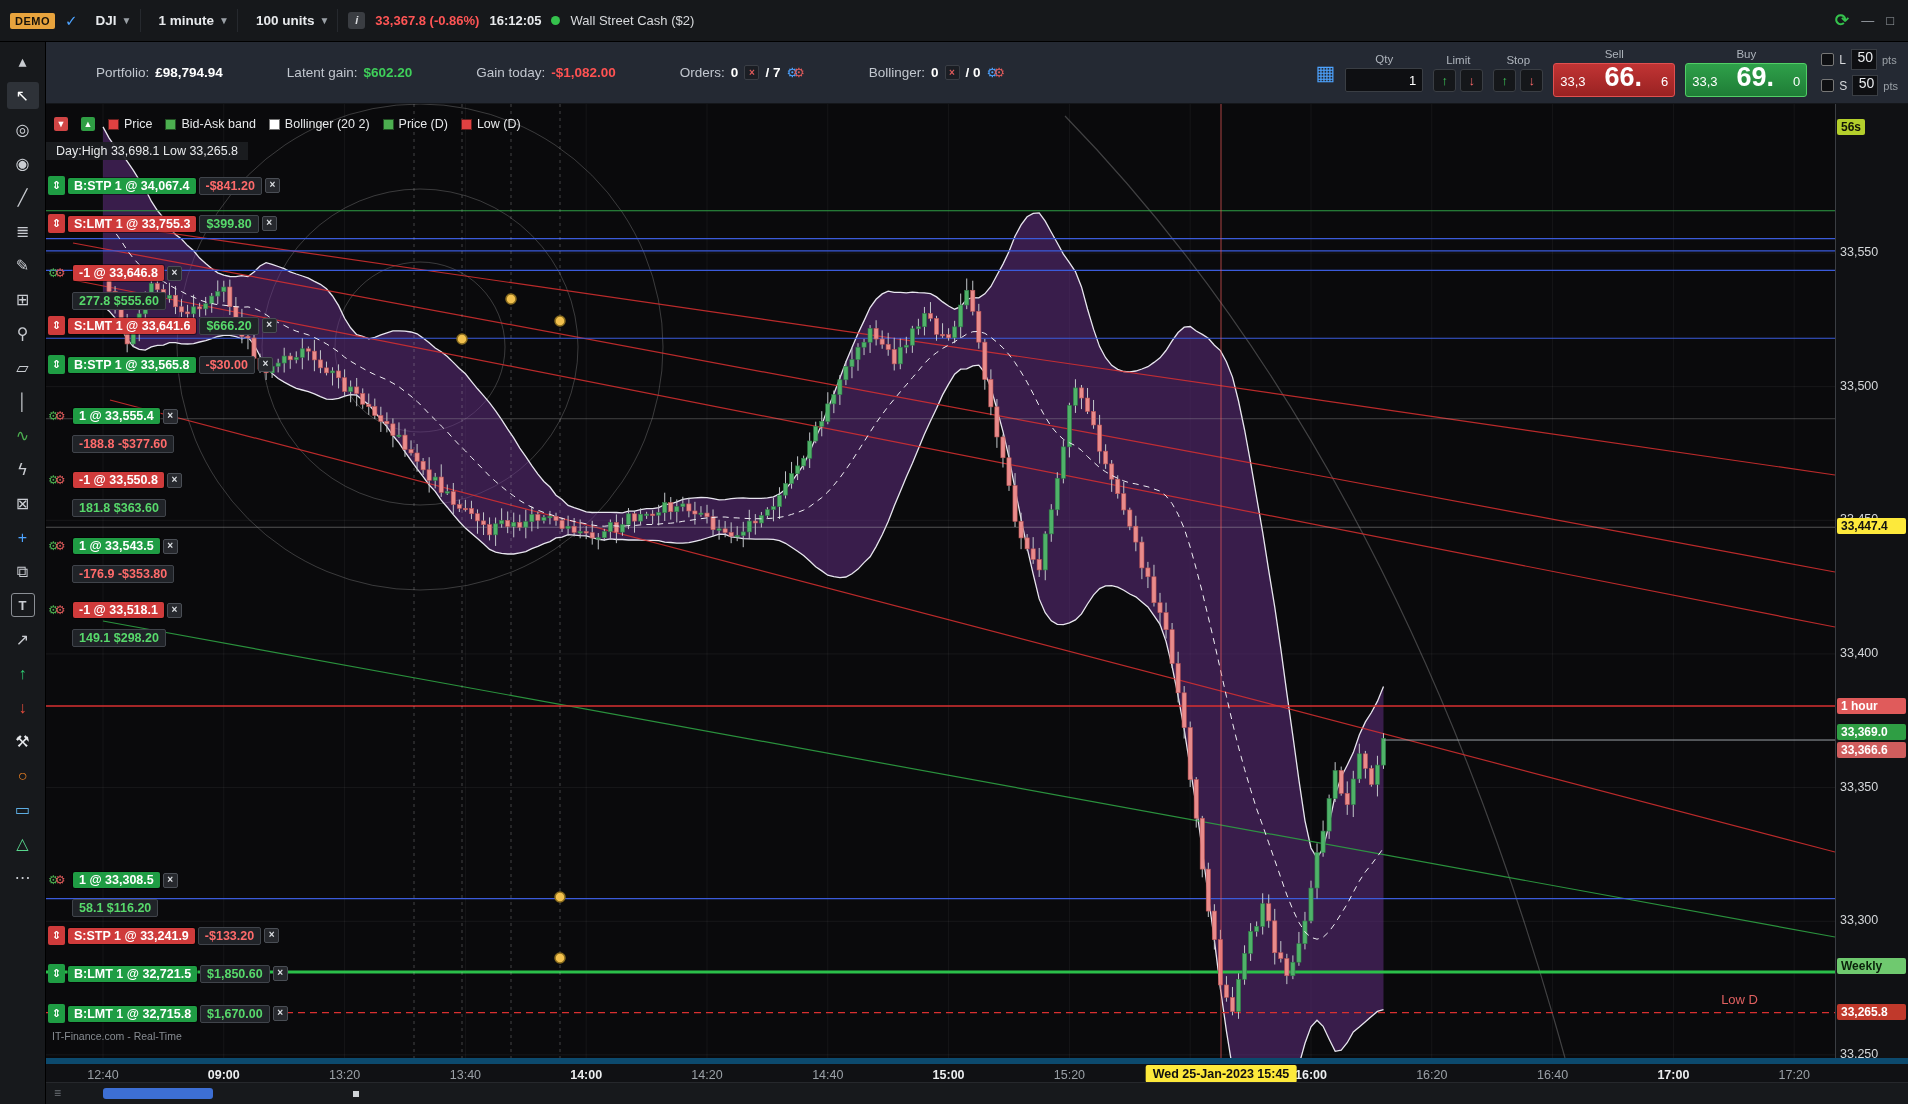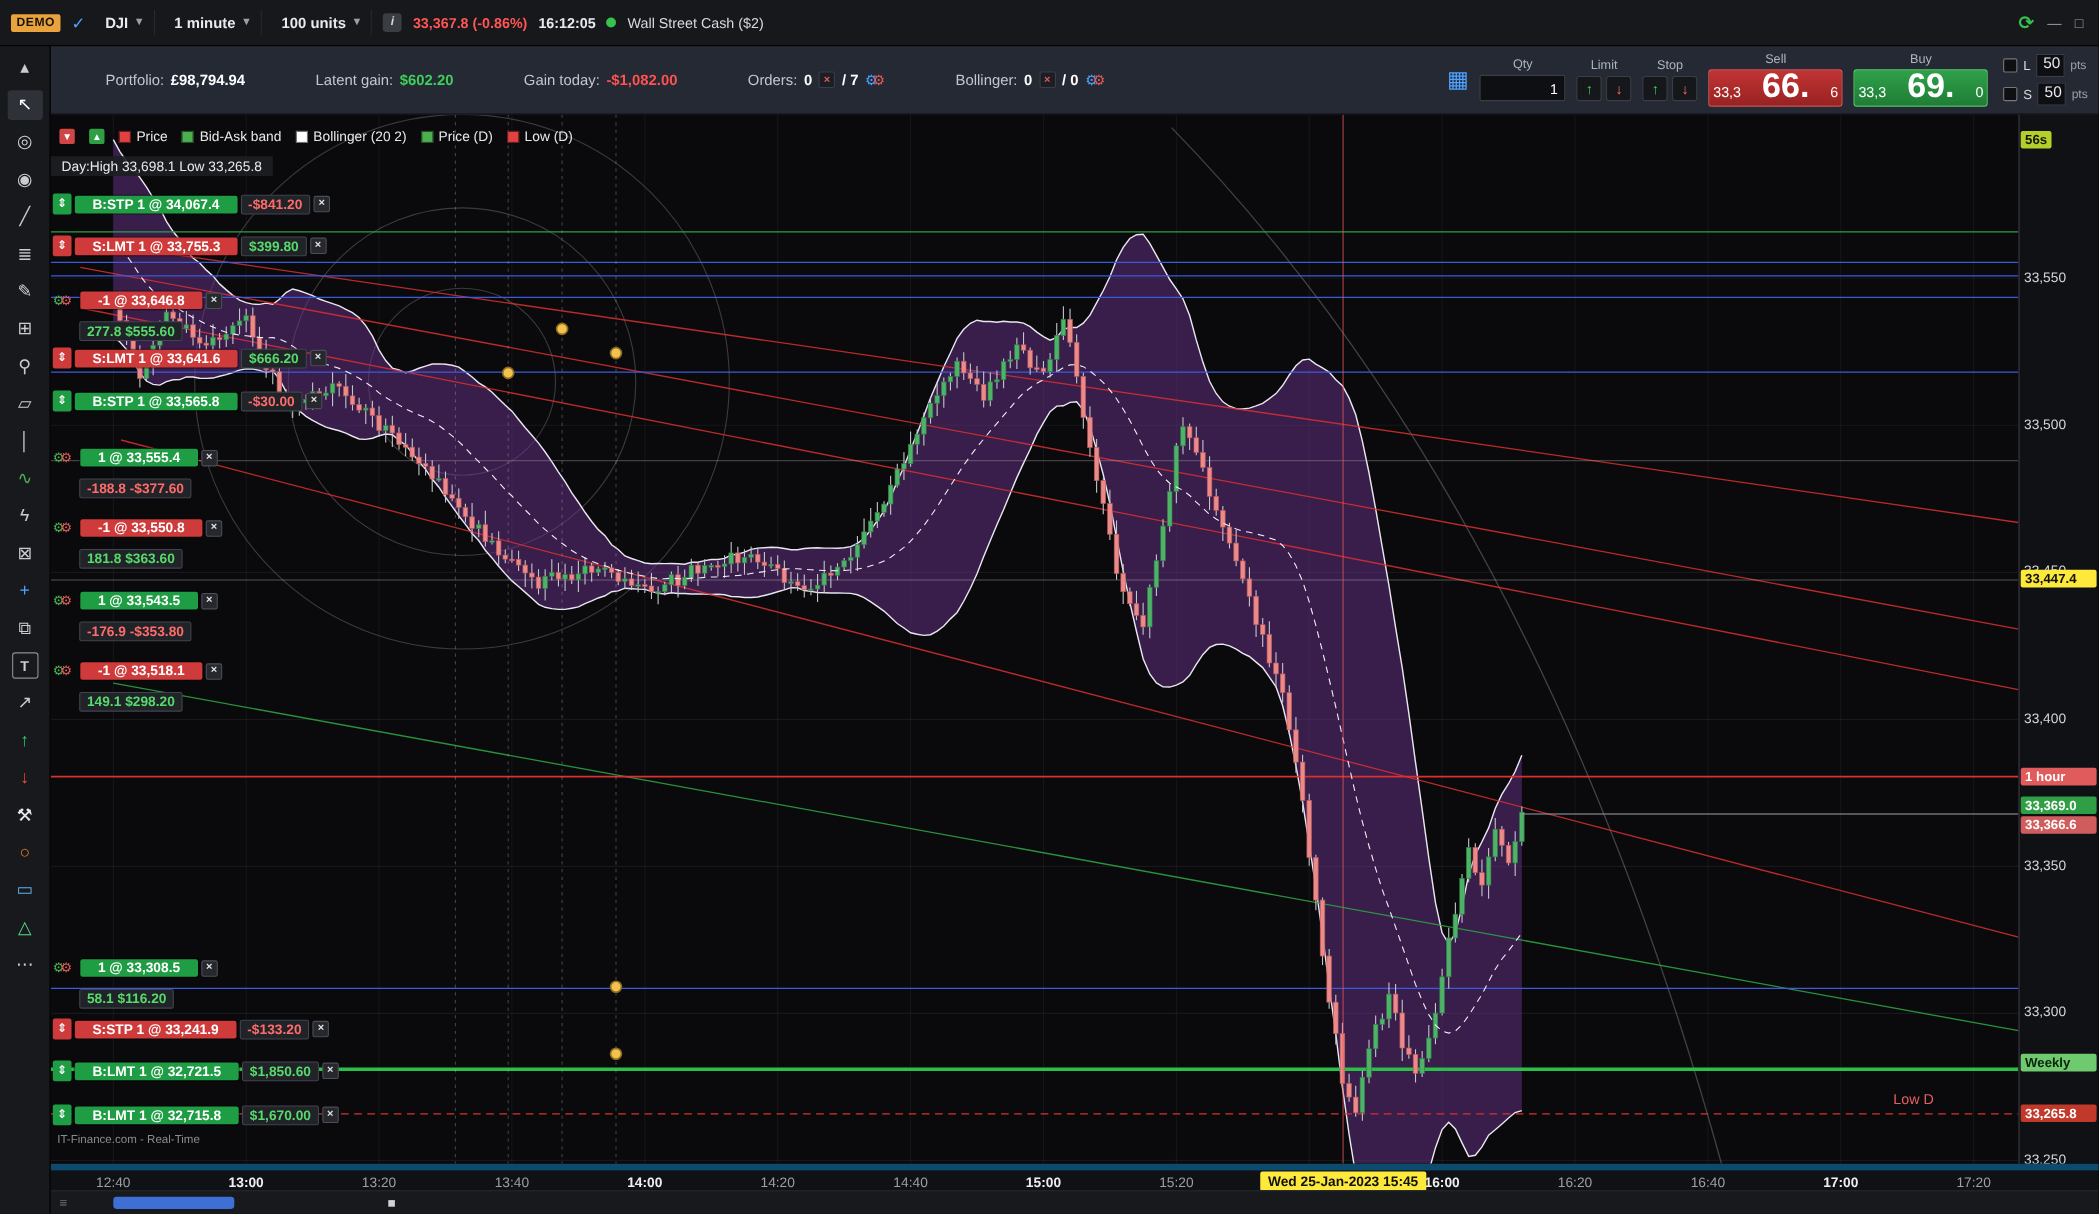"66." .bigbtn .bg { font-size: 31px -> 27px }
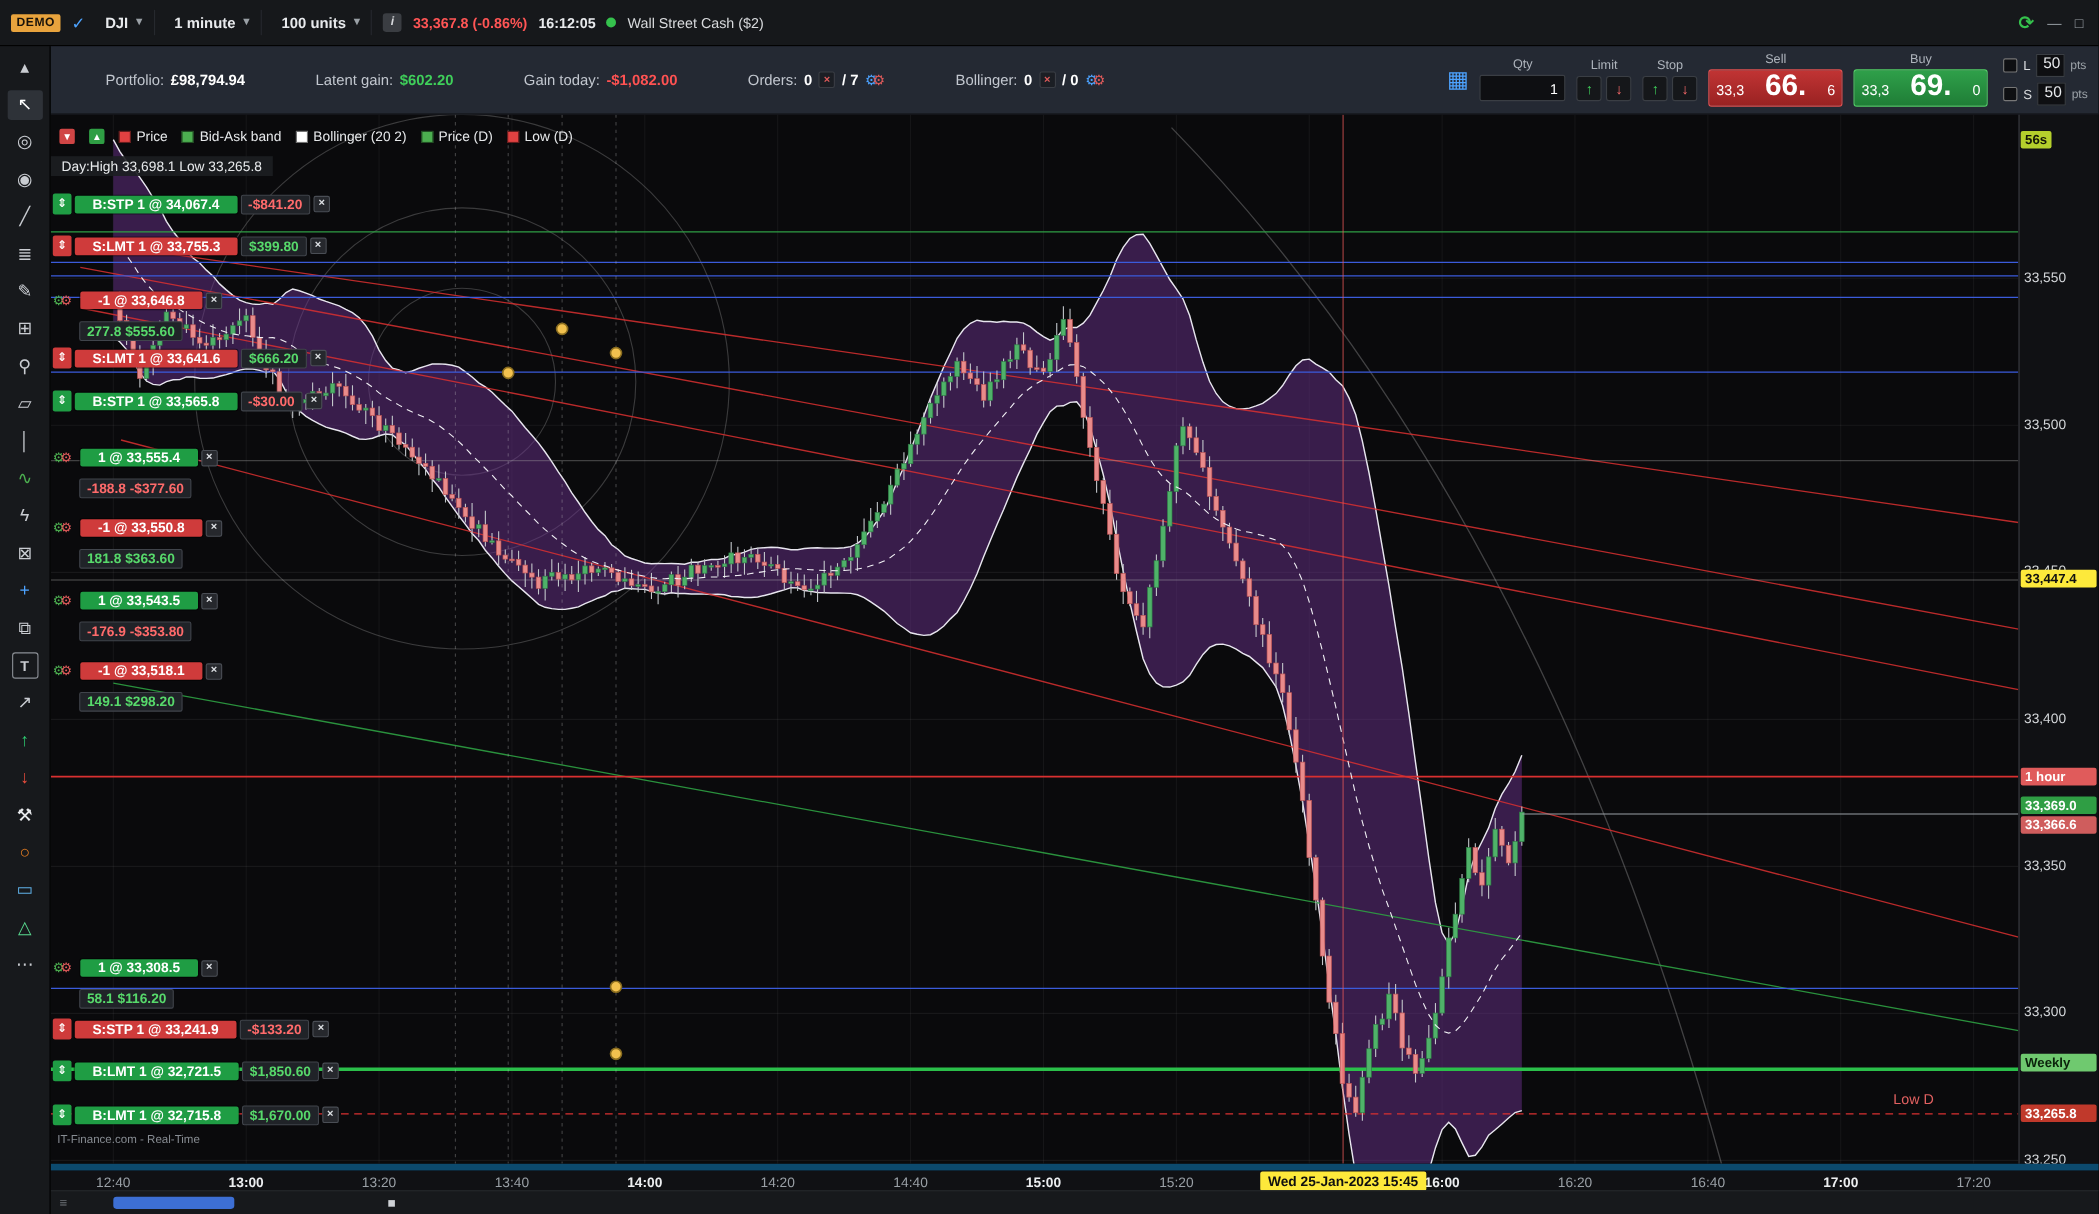"B:STP 1 @ 34,067.4" .obox { padding: 1px 16px -> 1px 6px }
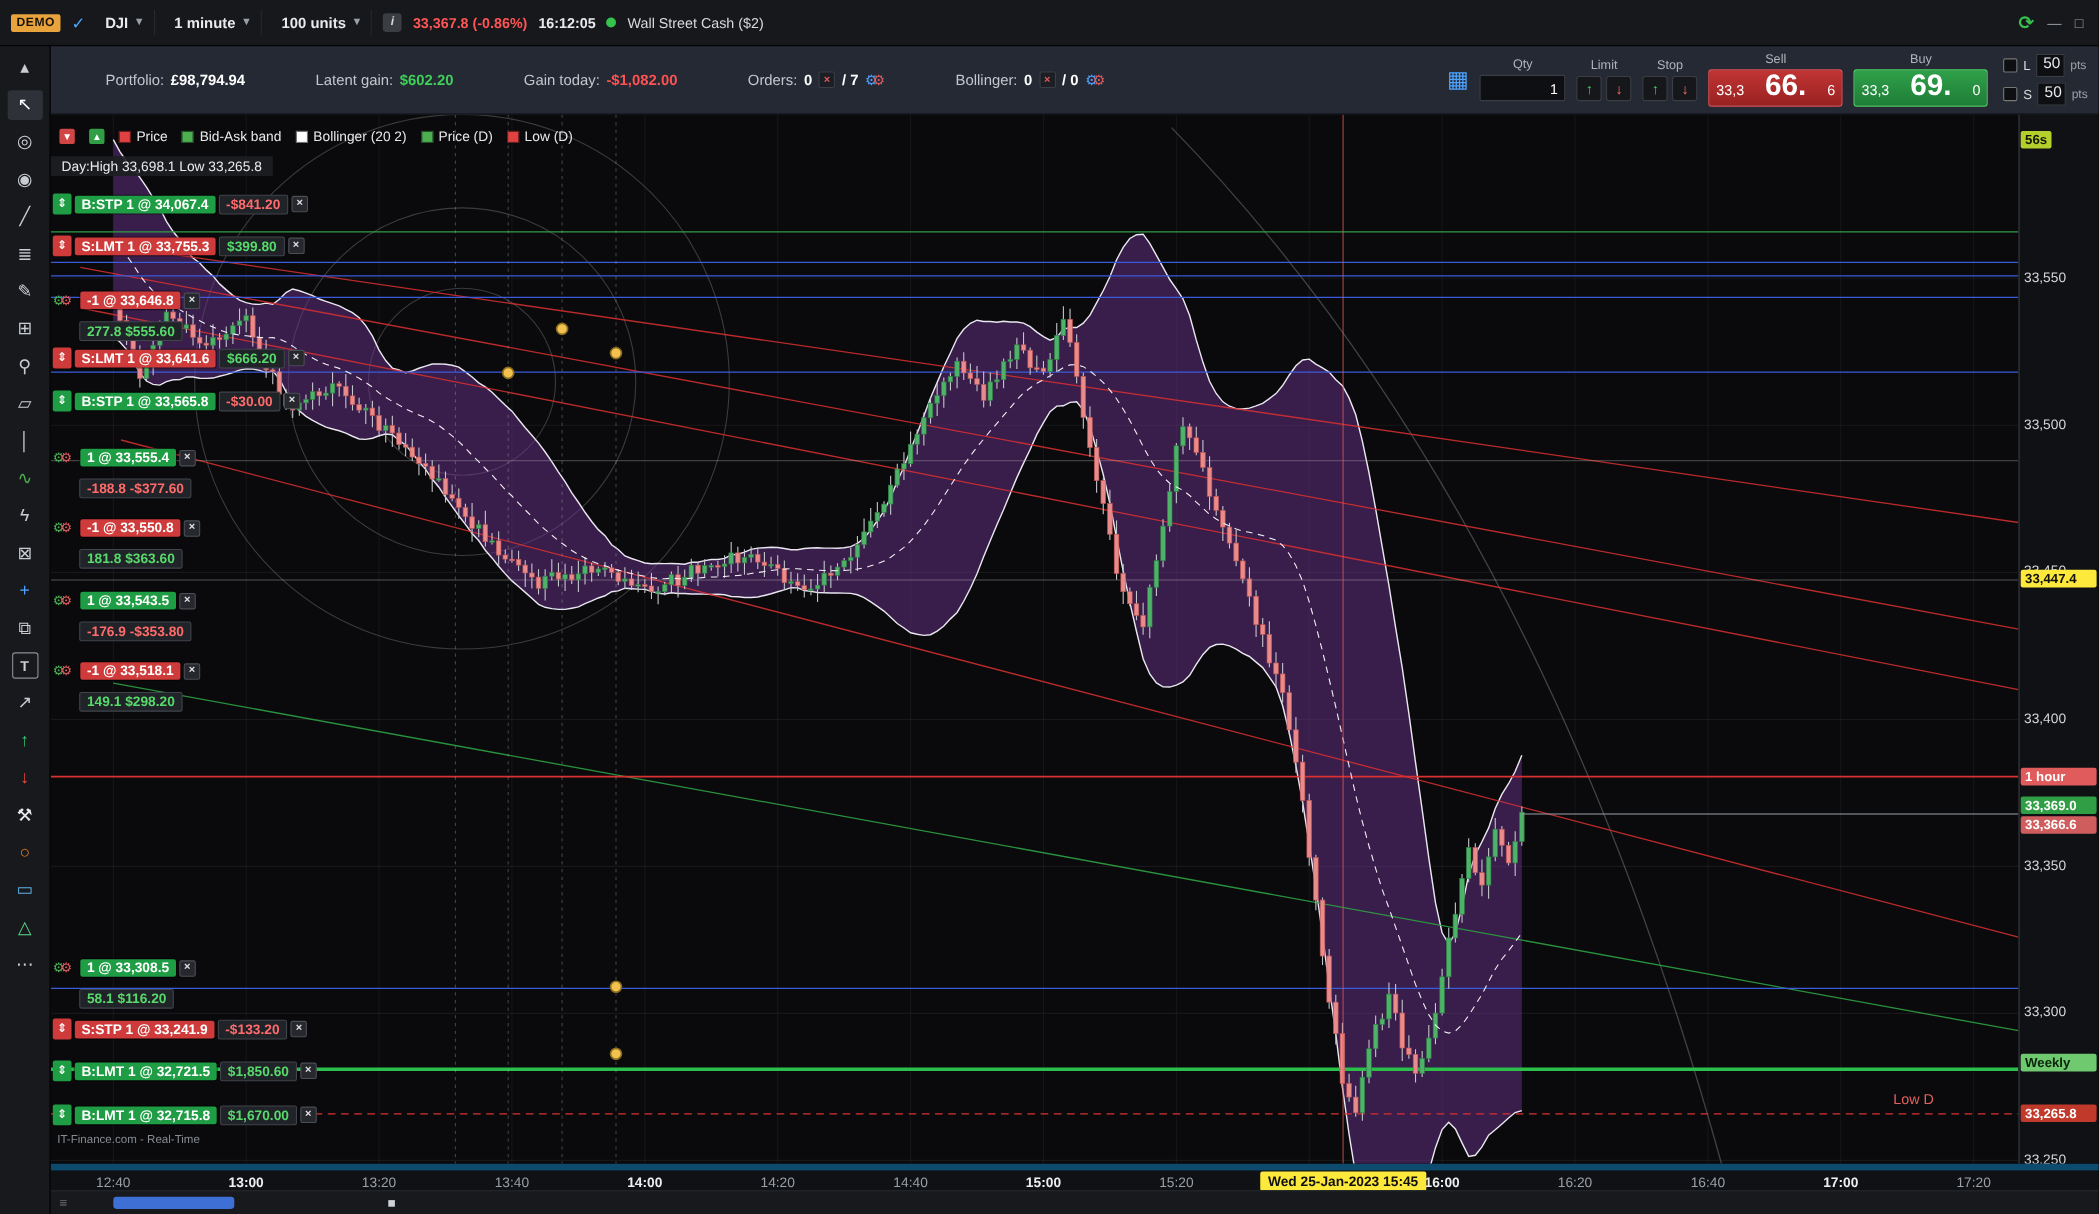"13:00" span.t-tick { text: 13:00 -> 09:00 }
